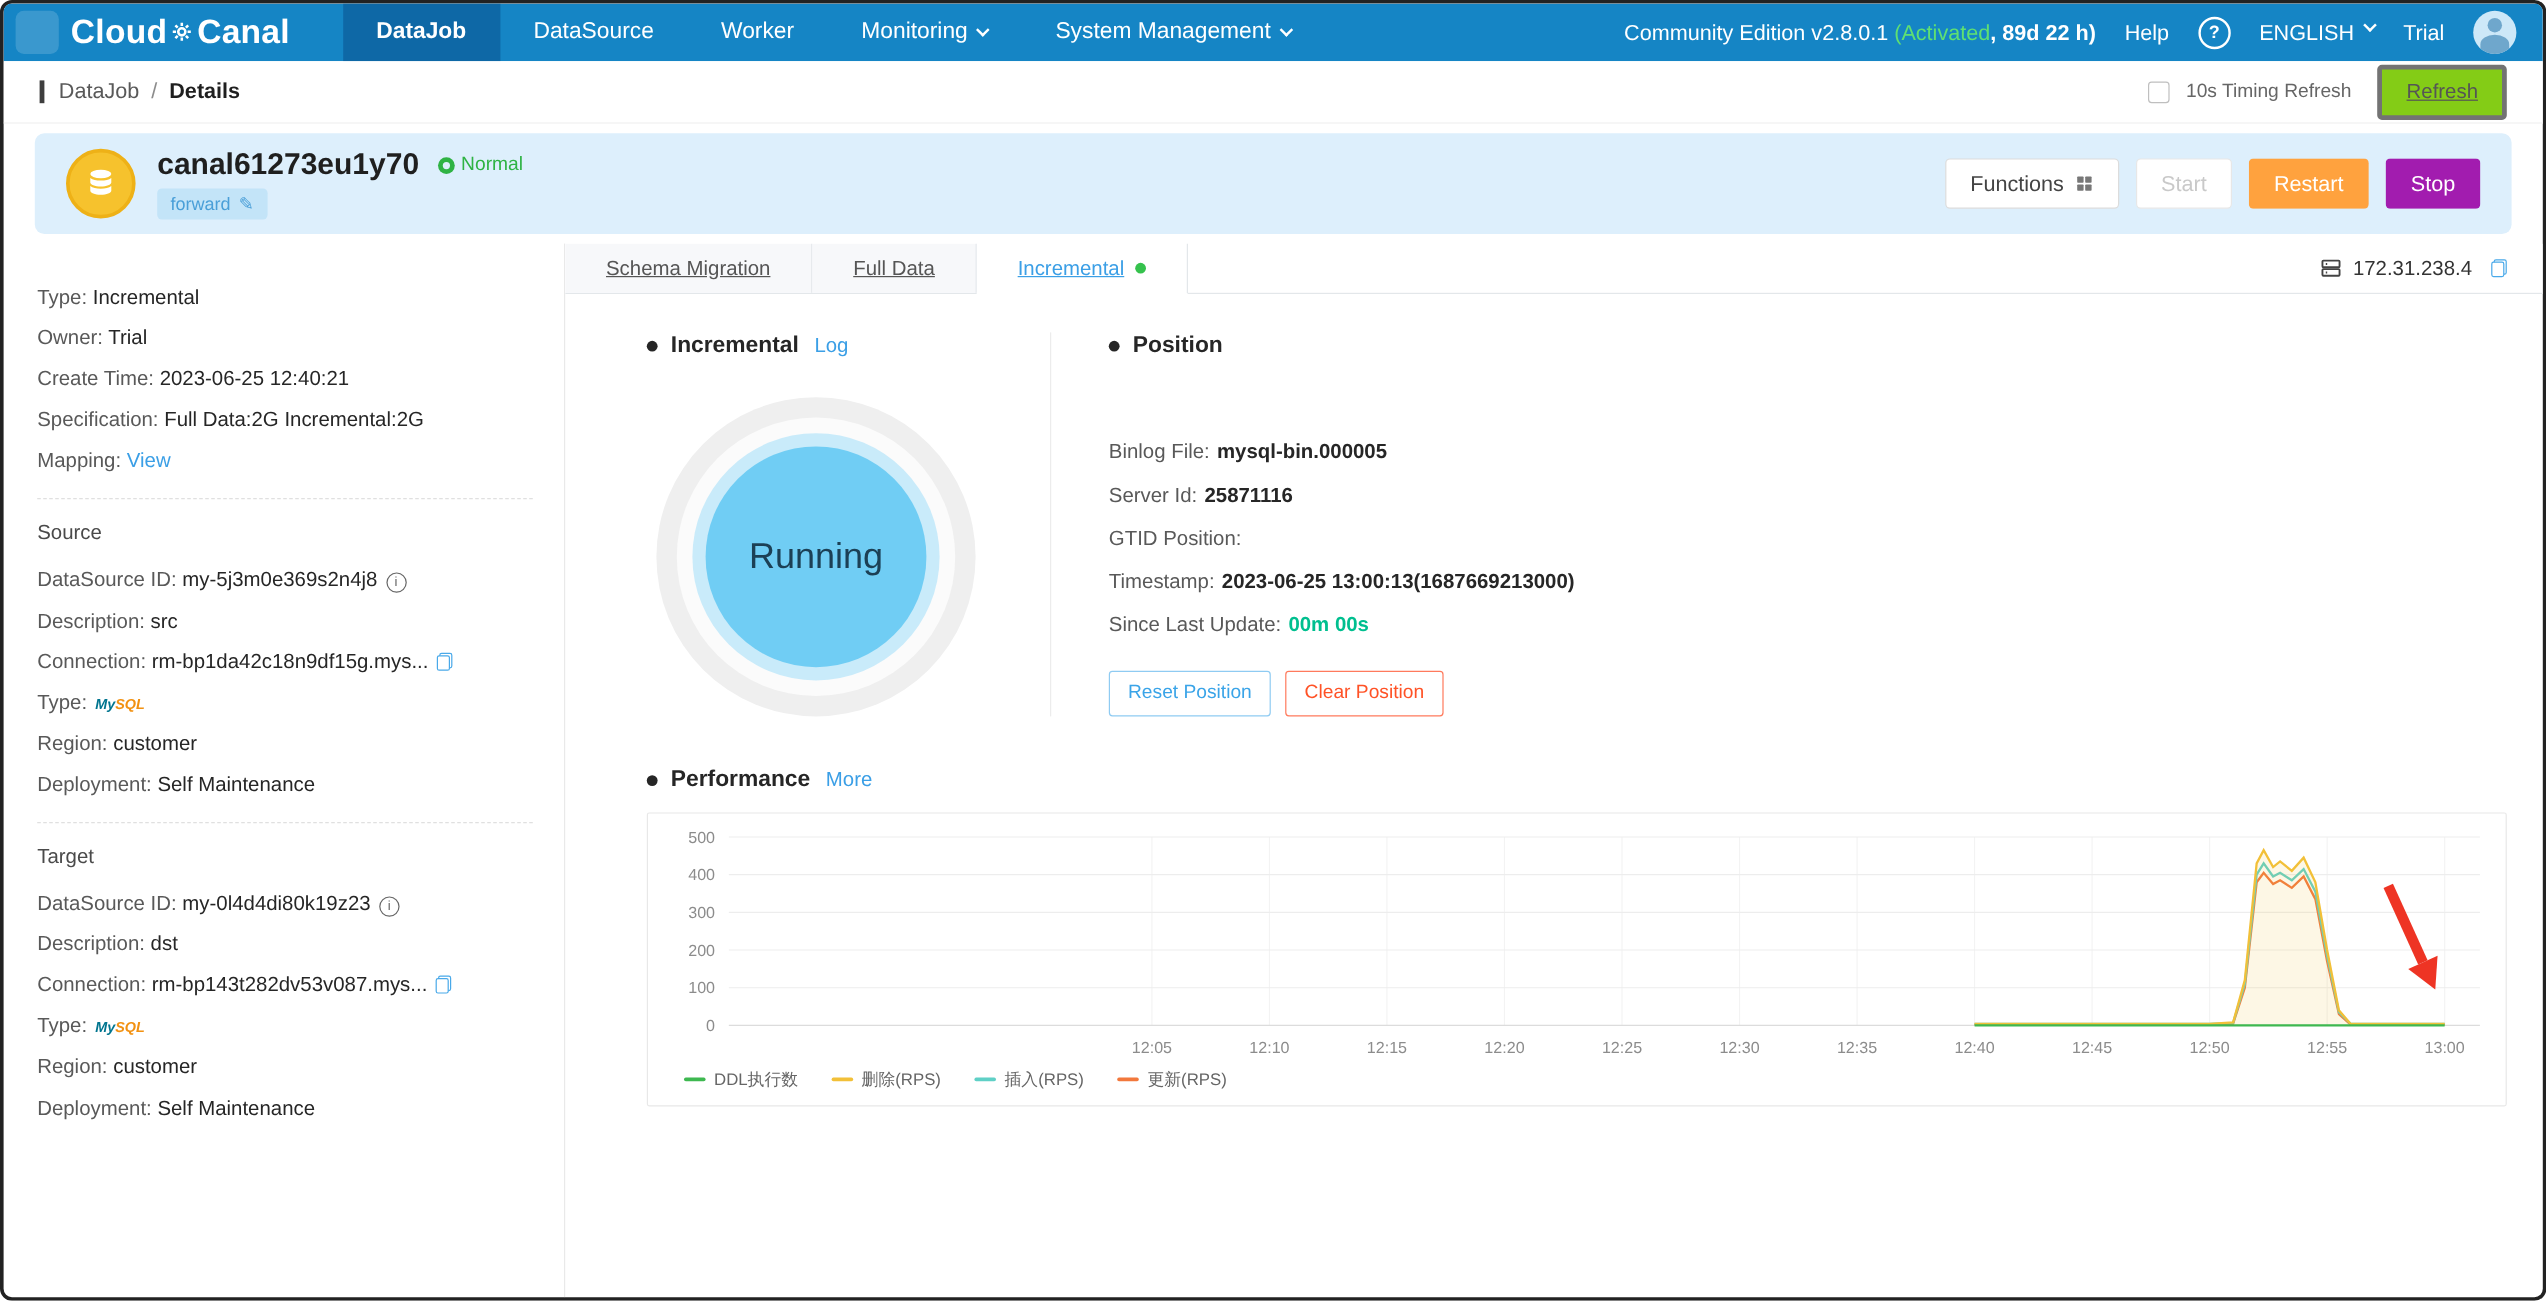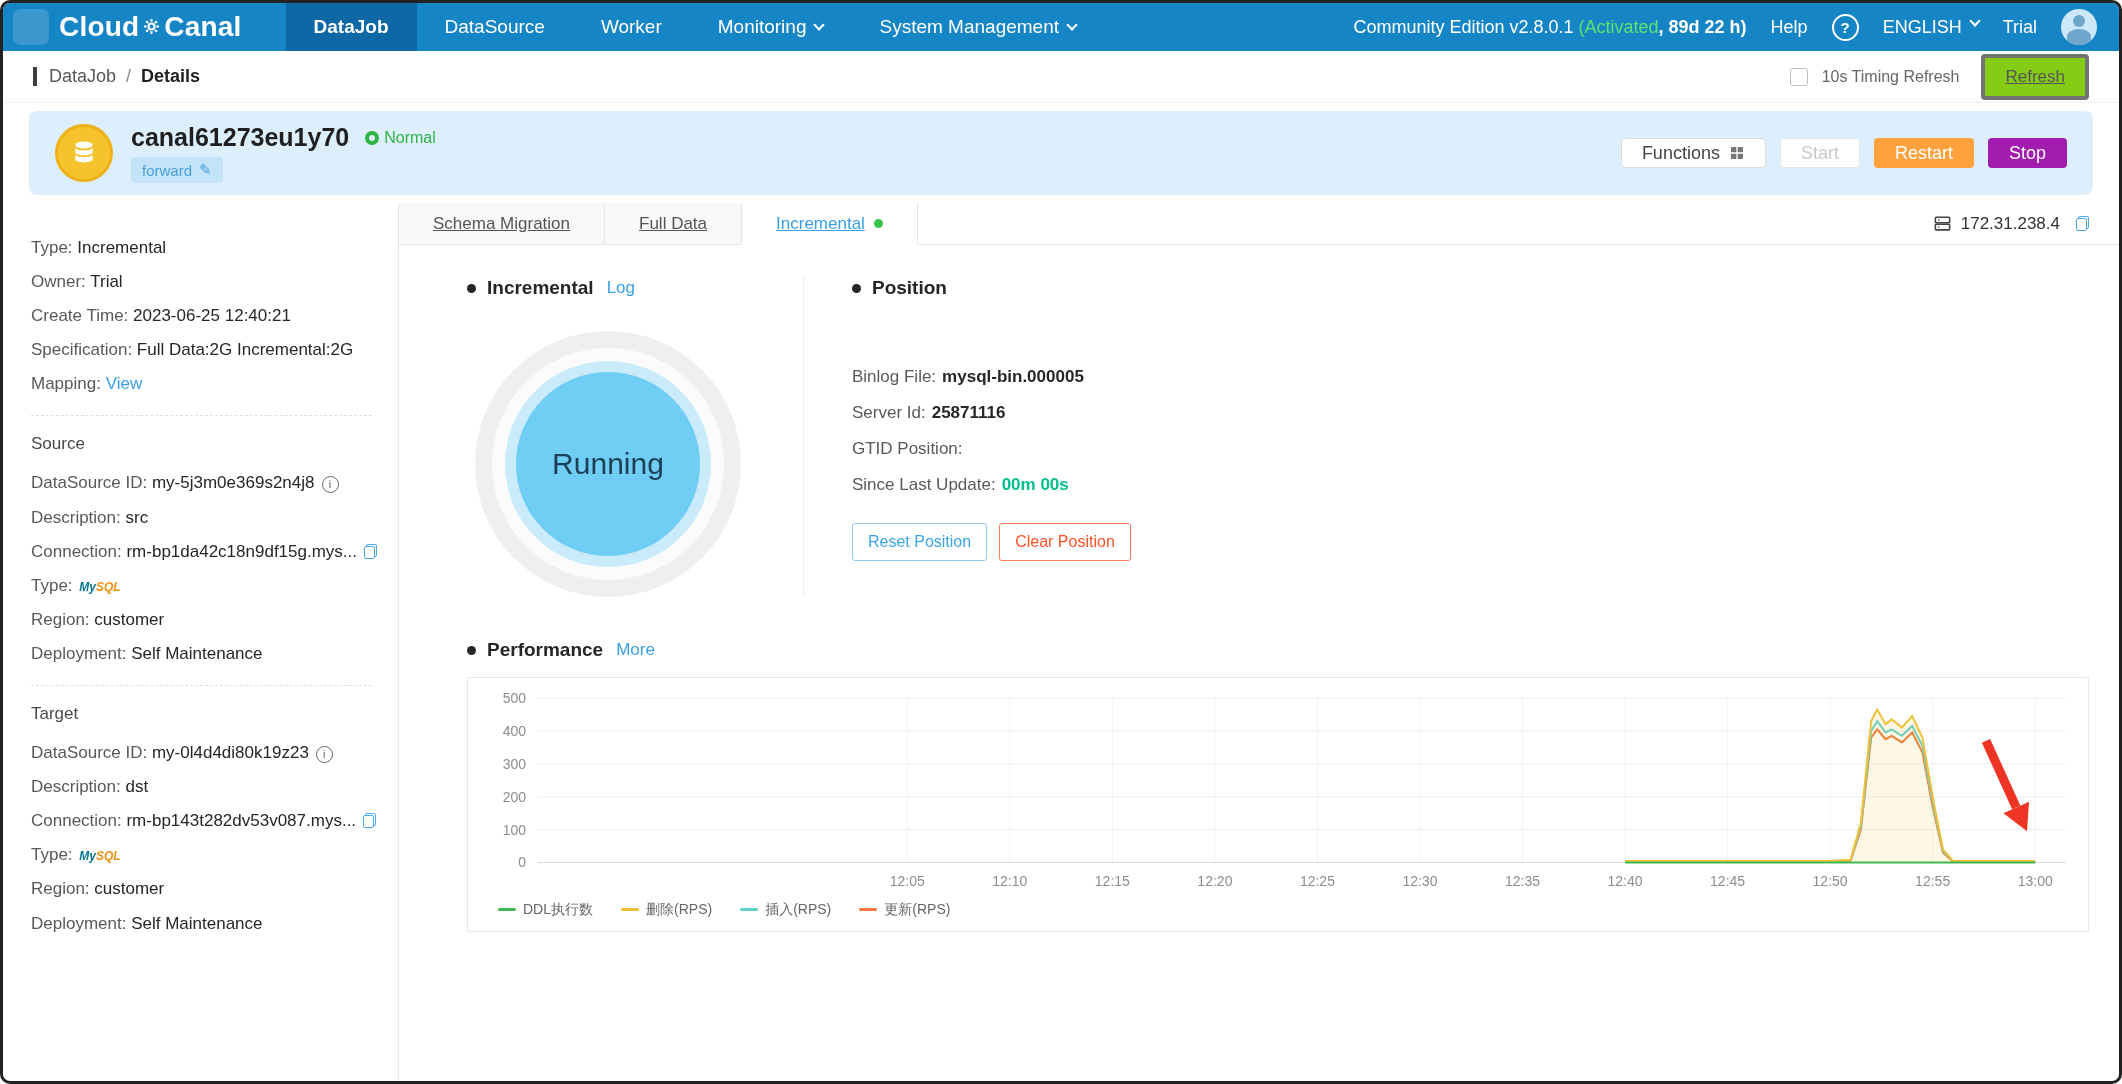"Functions" .btn { height: 30px -> 42px }
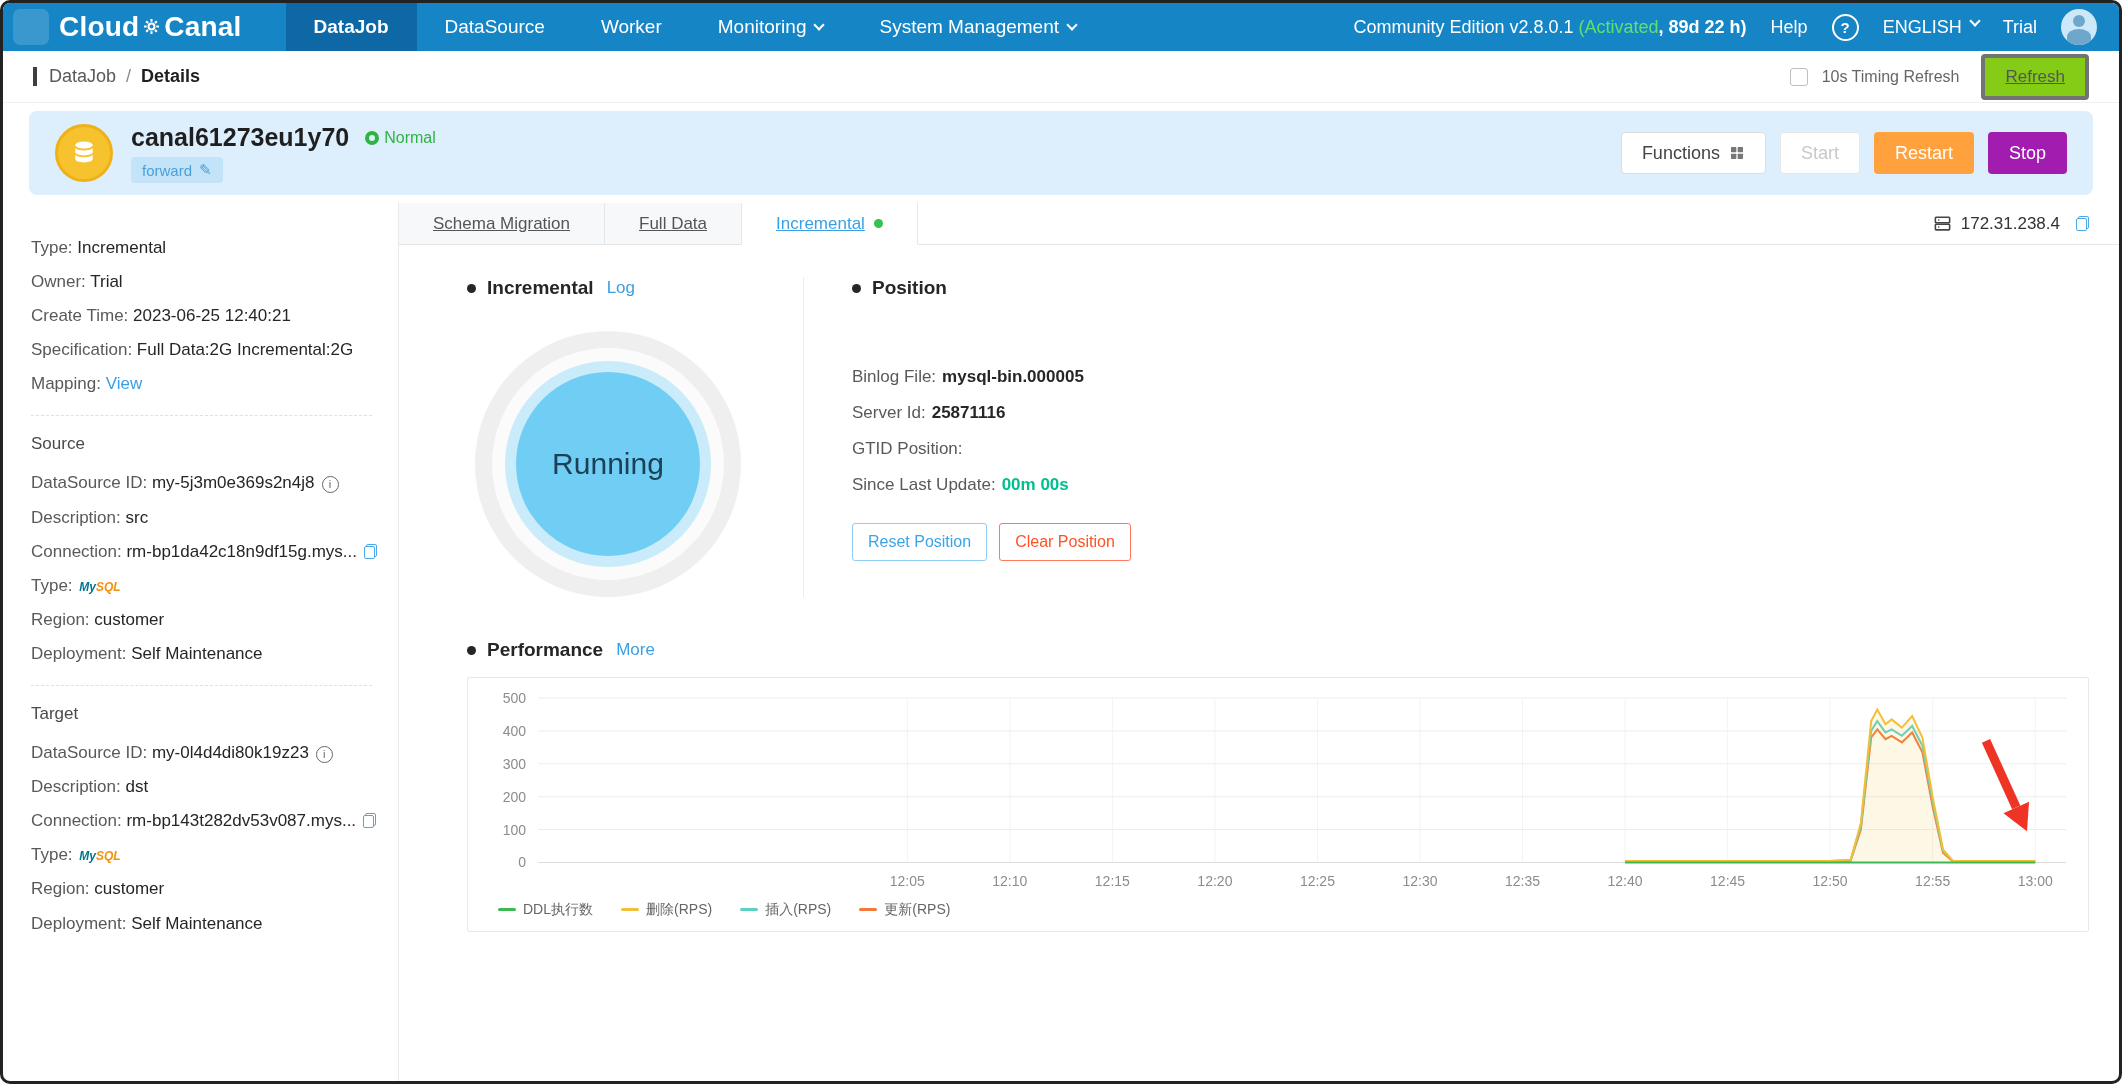"Type: Incremental" .sidebar { width: 396px -> 468px }
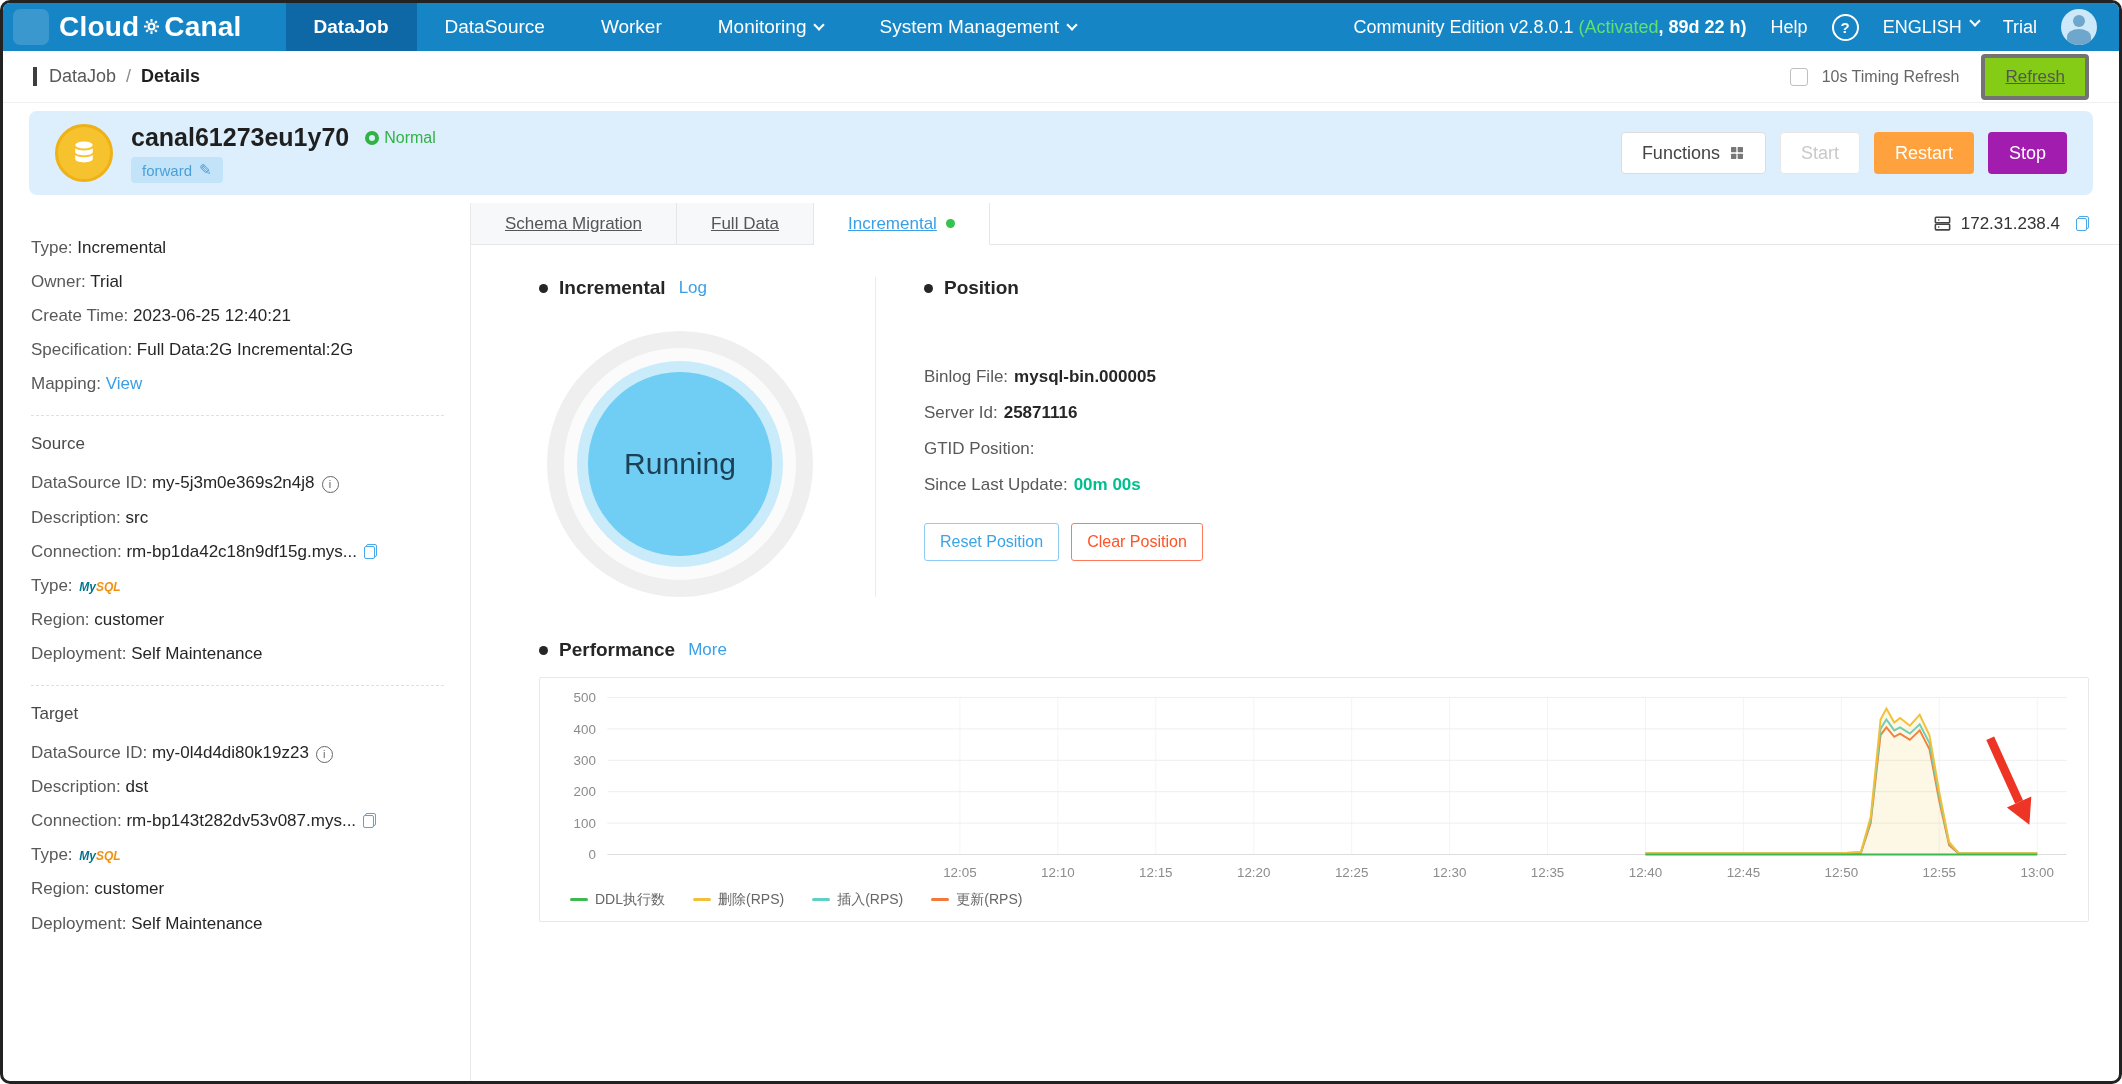"Timestamp: 2023-06-25" div.p-row { html: none -> <div><span>Timestamp:</span><span>2023-06-25 13:00:13(1687669213000)</span></div> }
